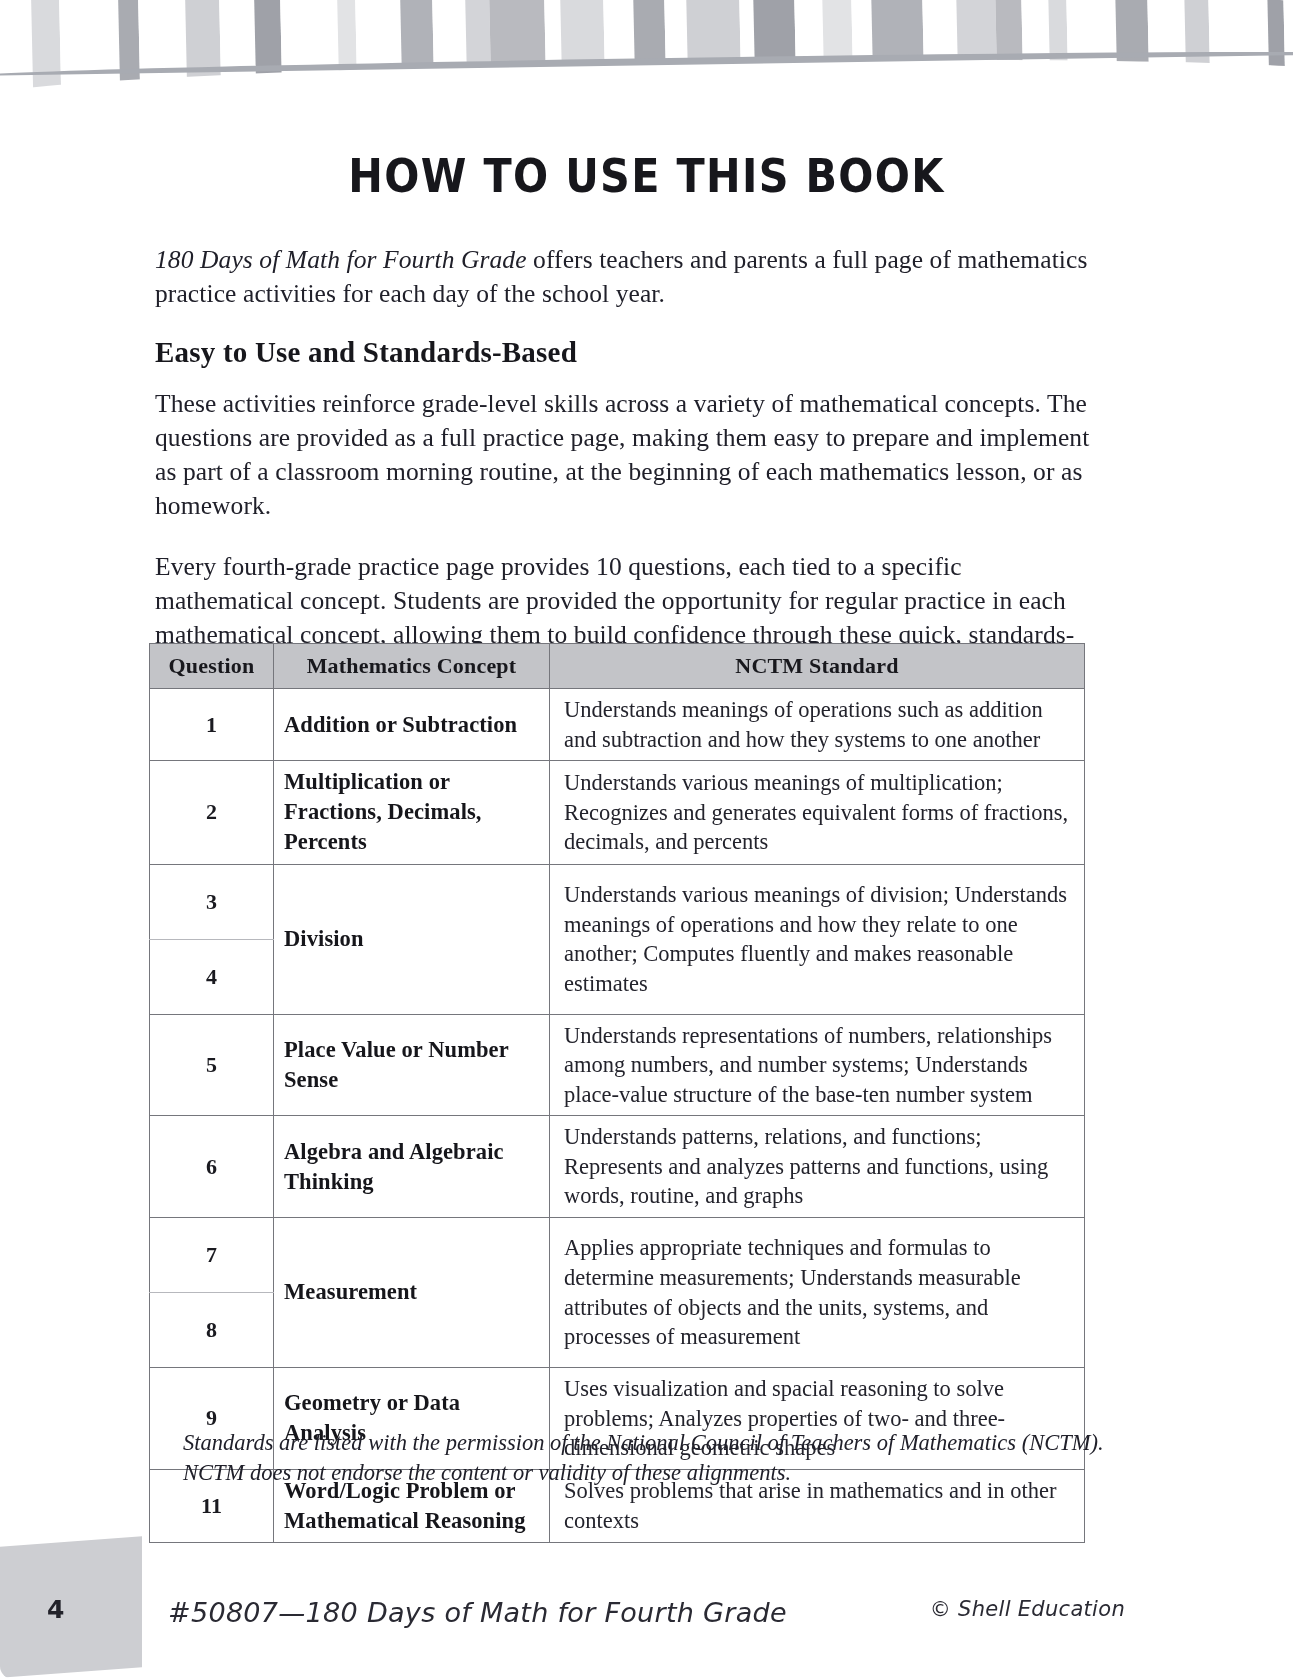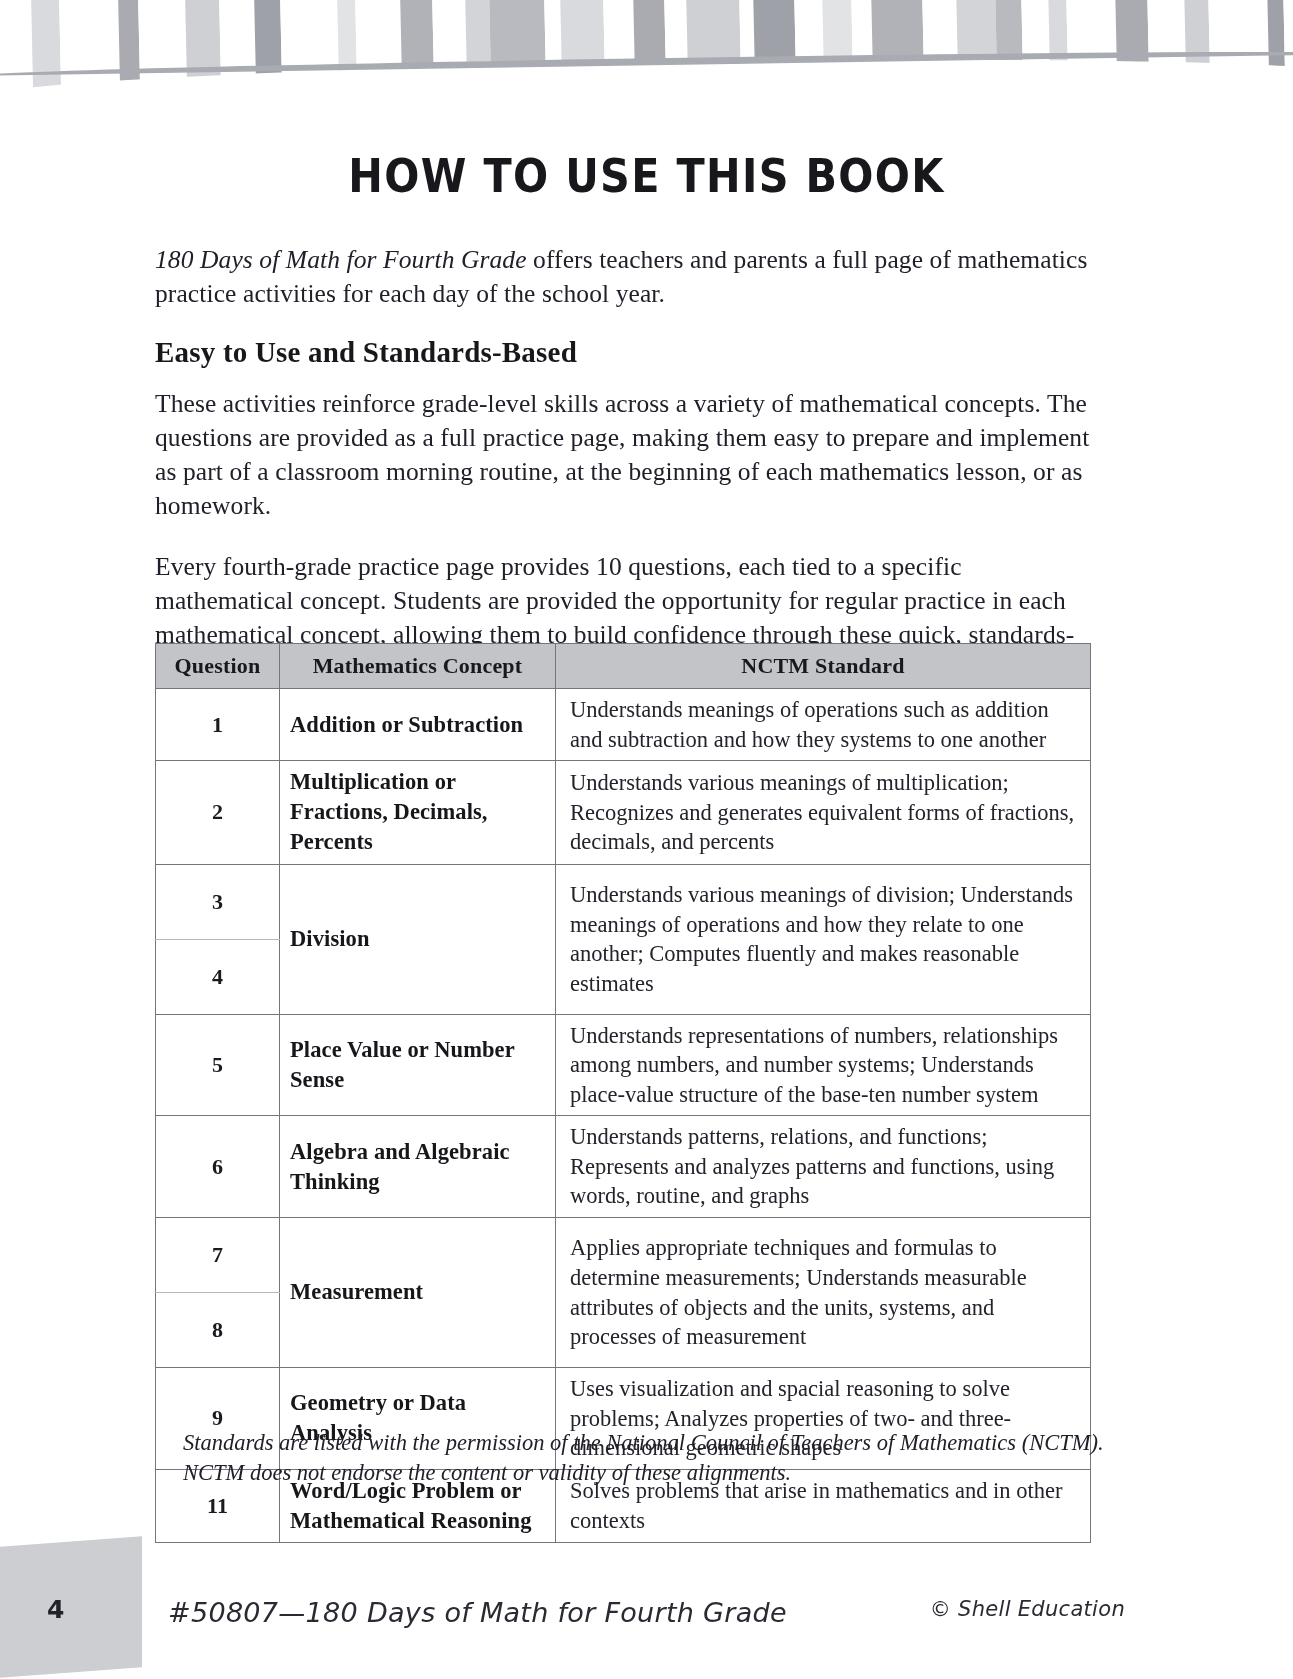"HOW TO USE THIS BOOK" .page { border-radius: none -> 13px }
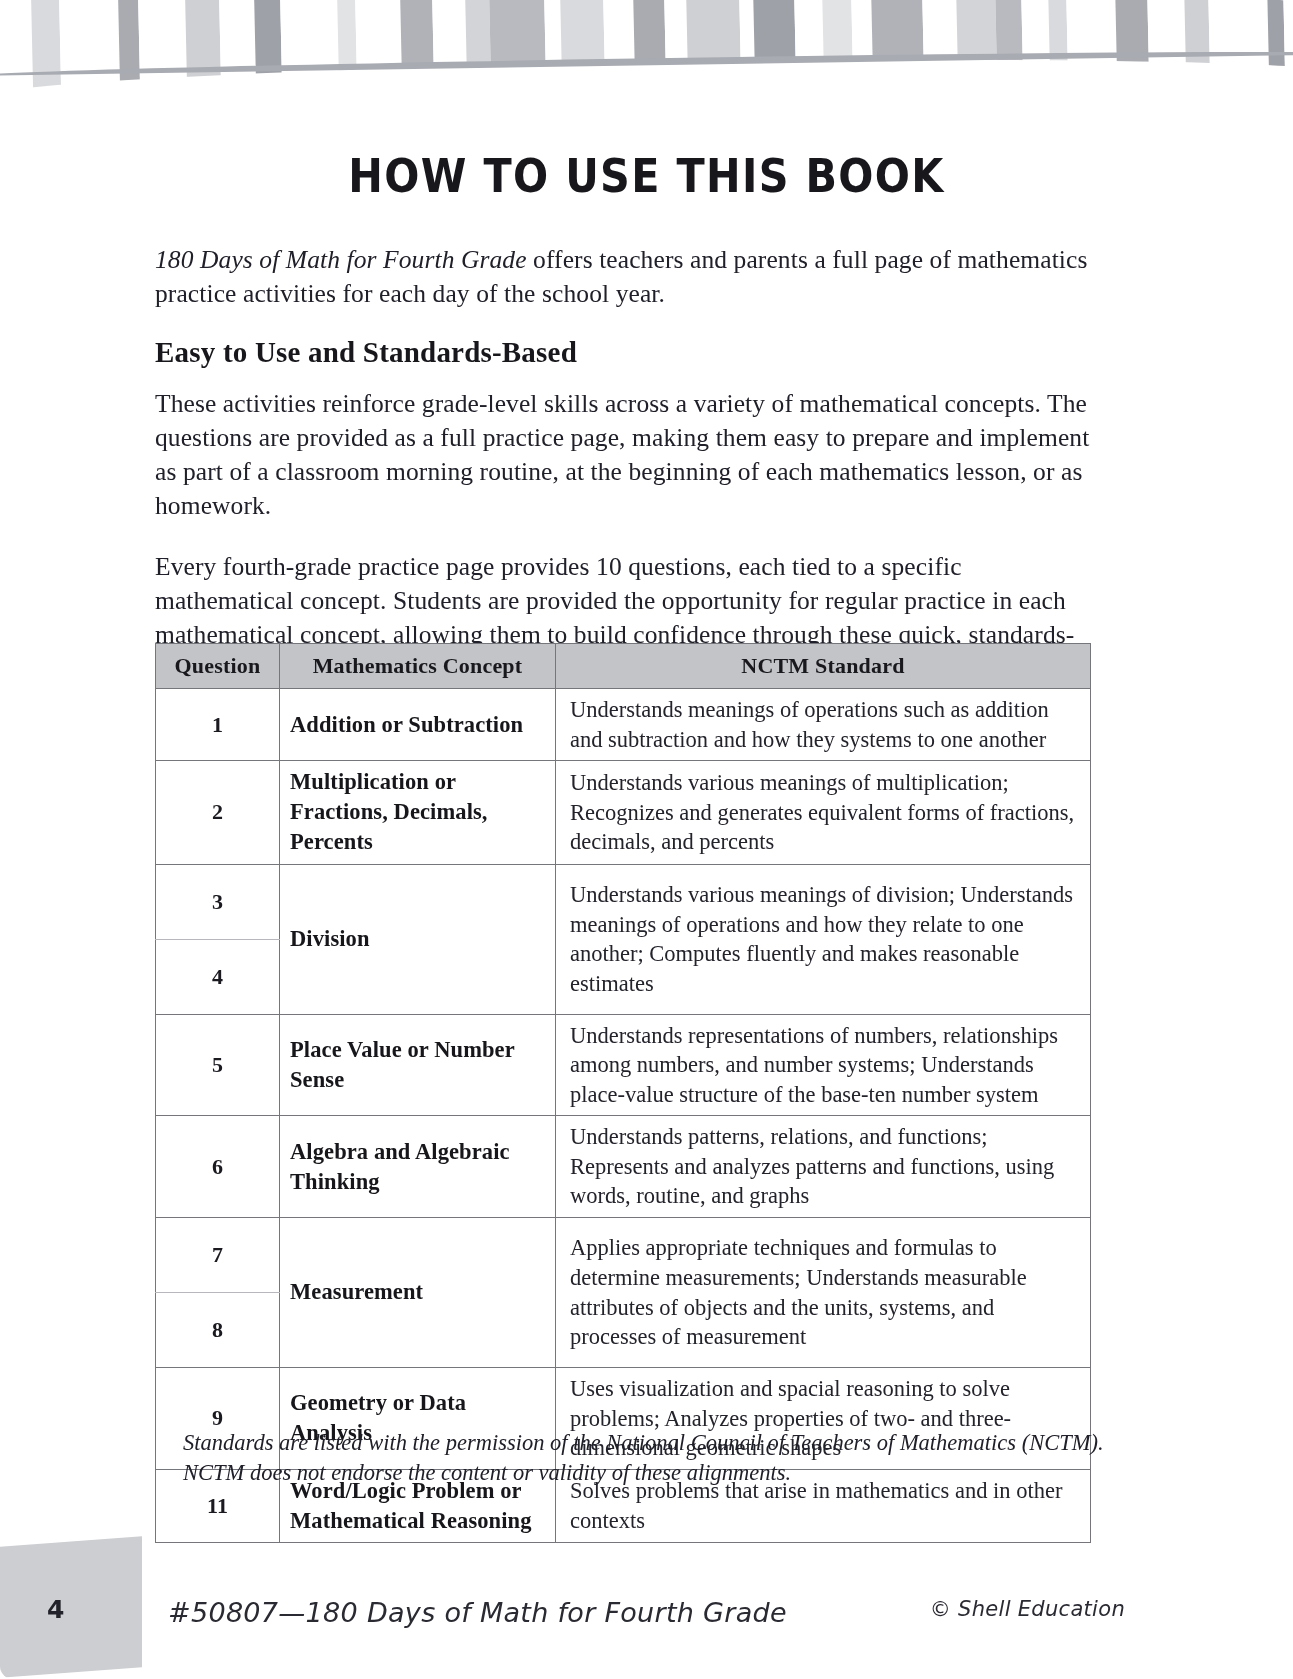"Question" .concept-table { left: 155px -> 149px }
